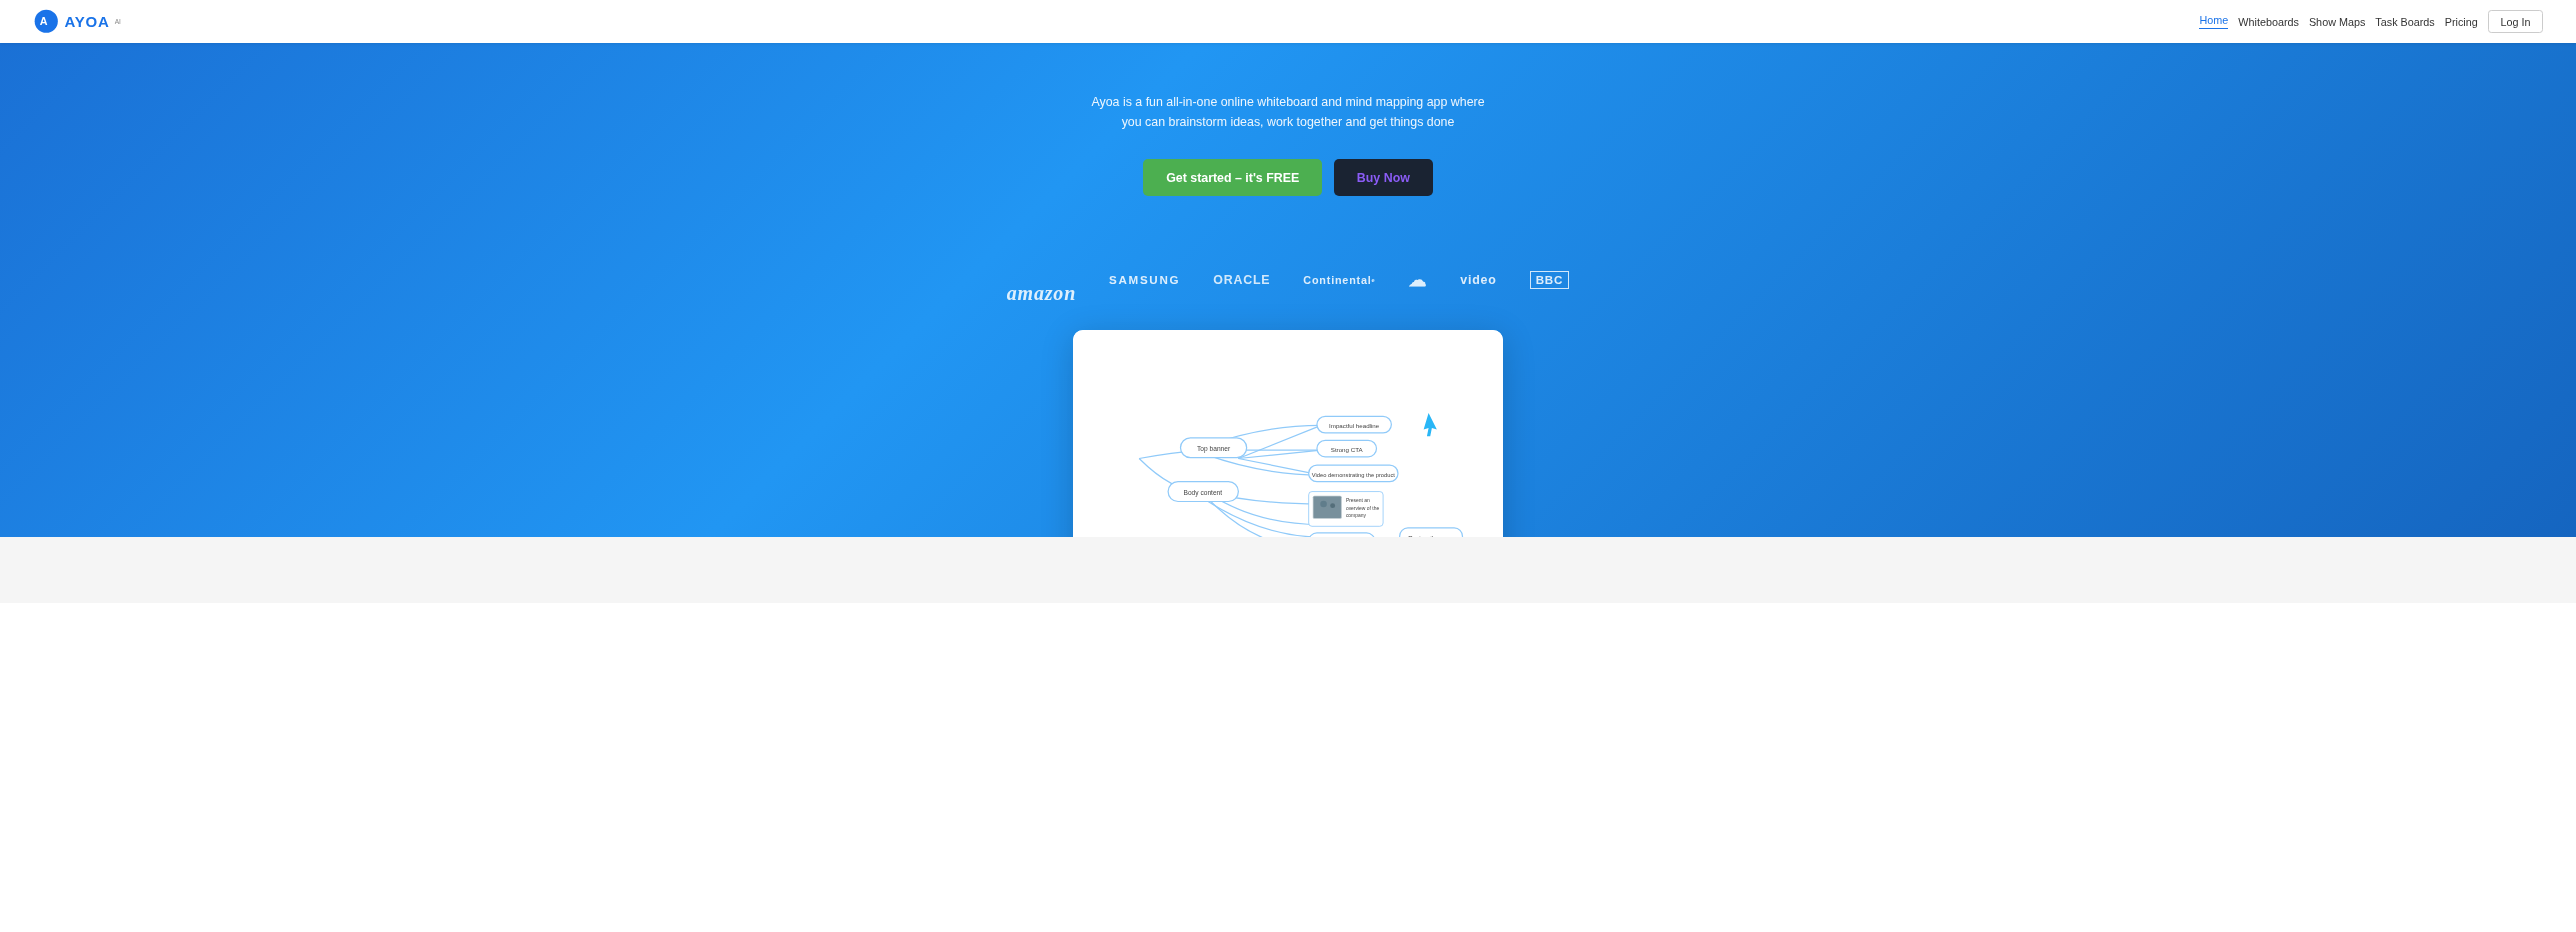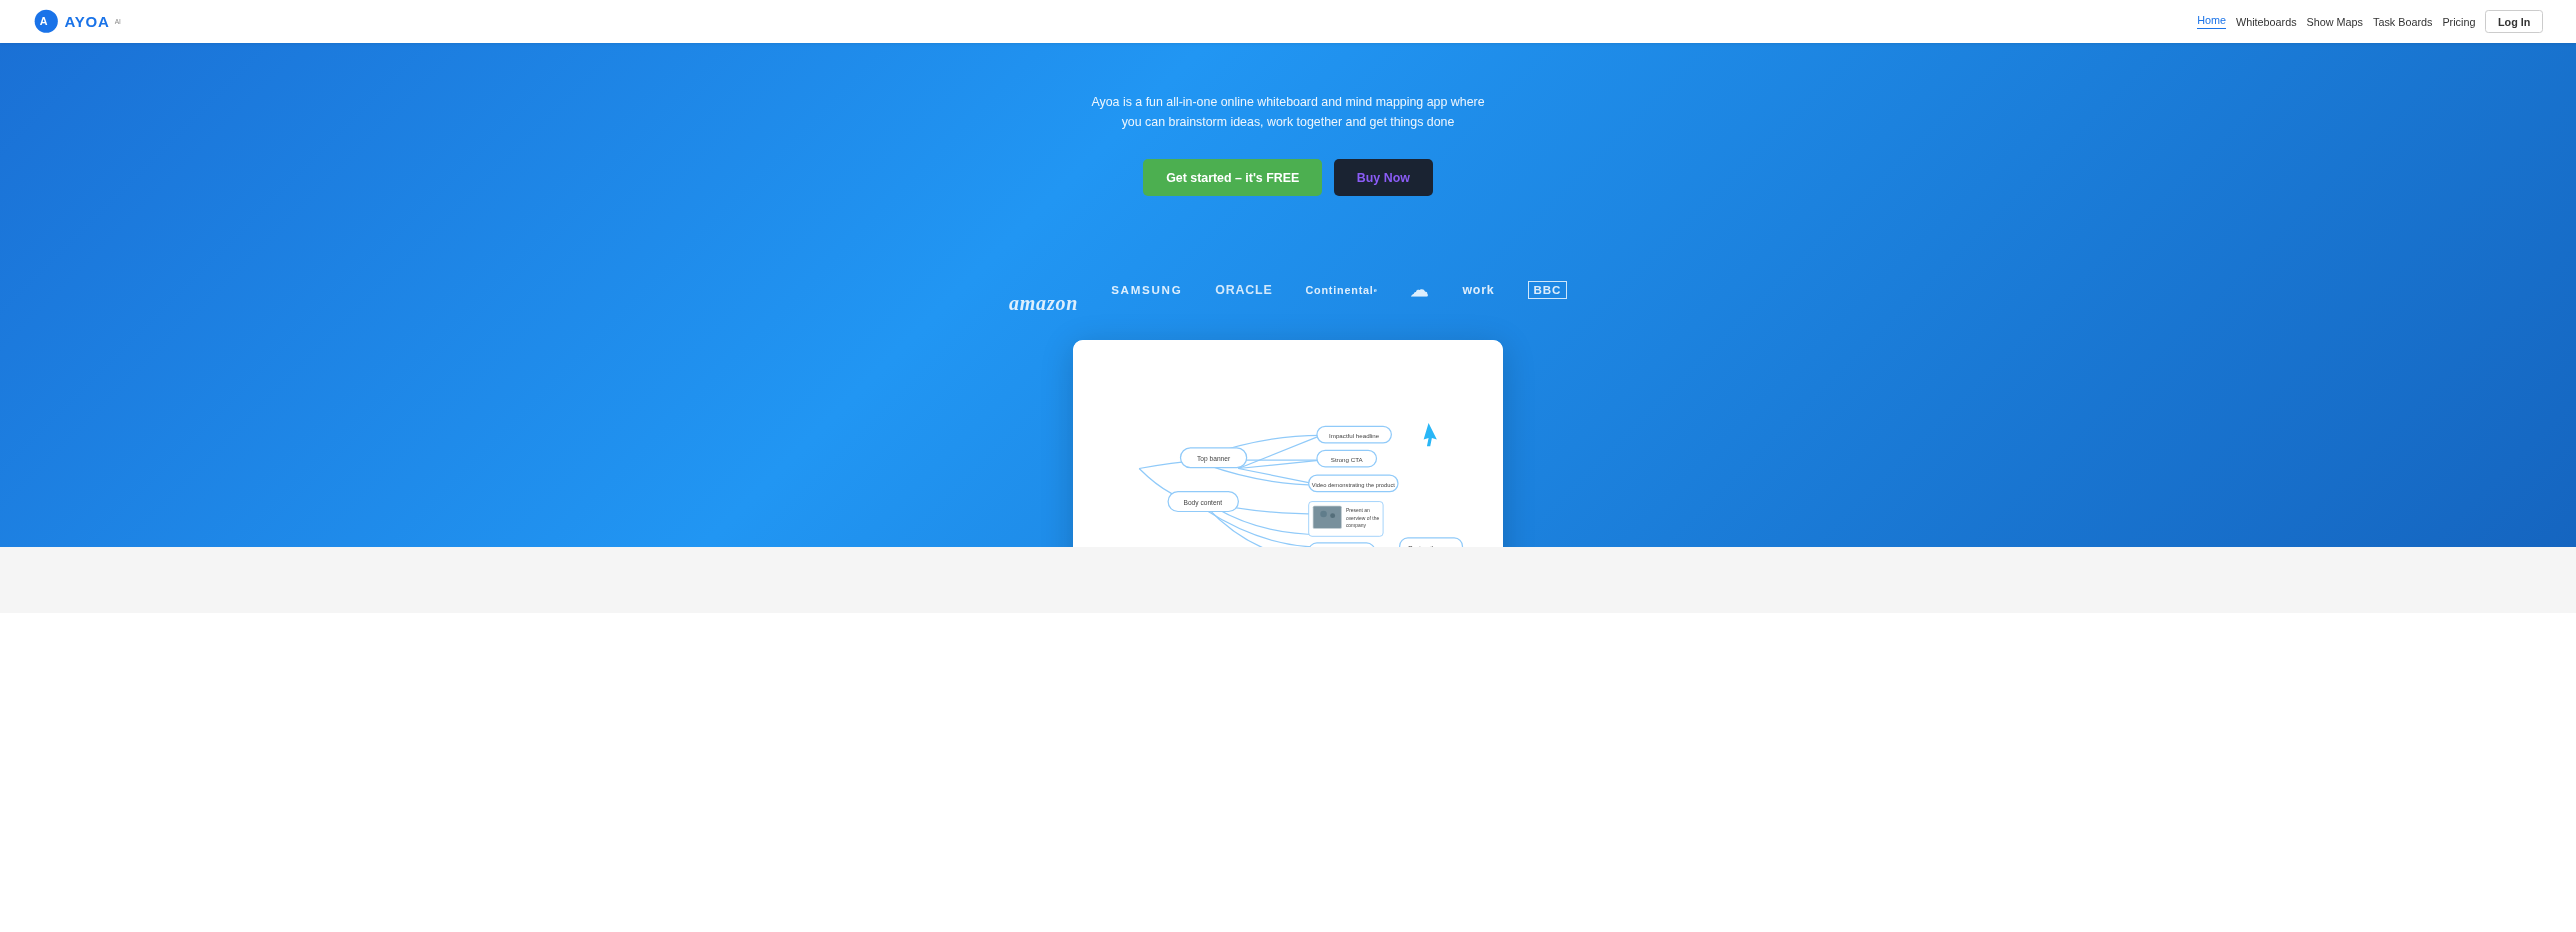"Log In" .nav-login { font-weight: bold -> none }
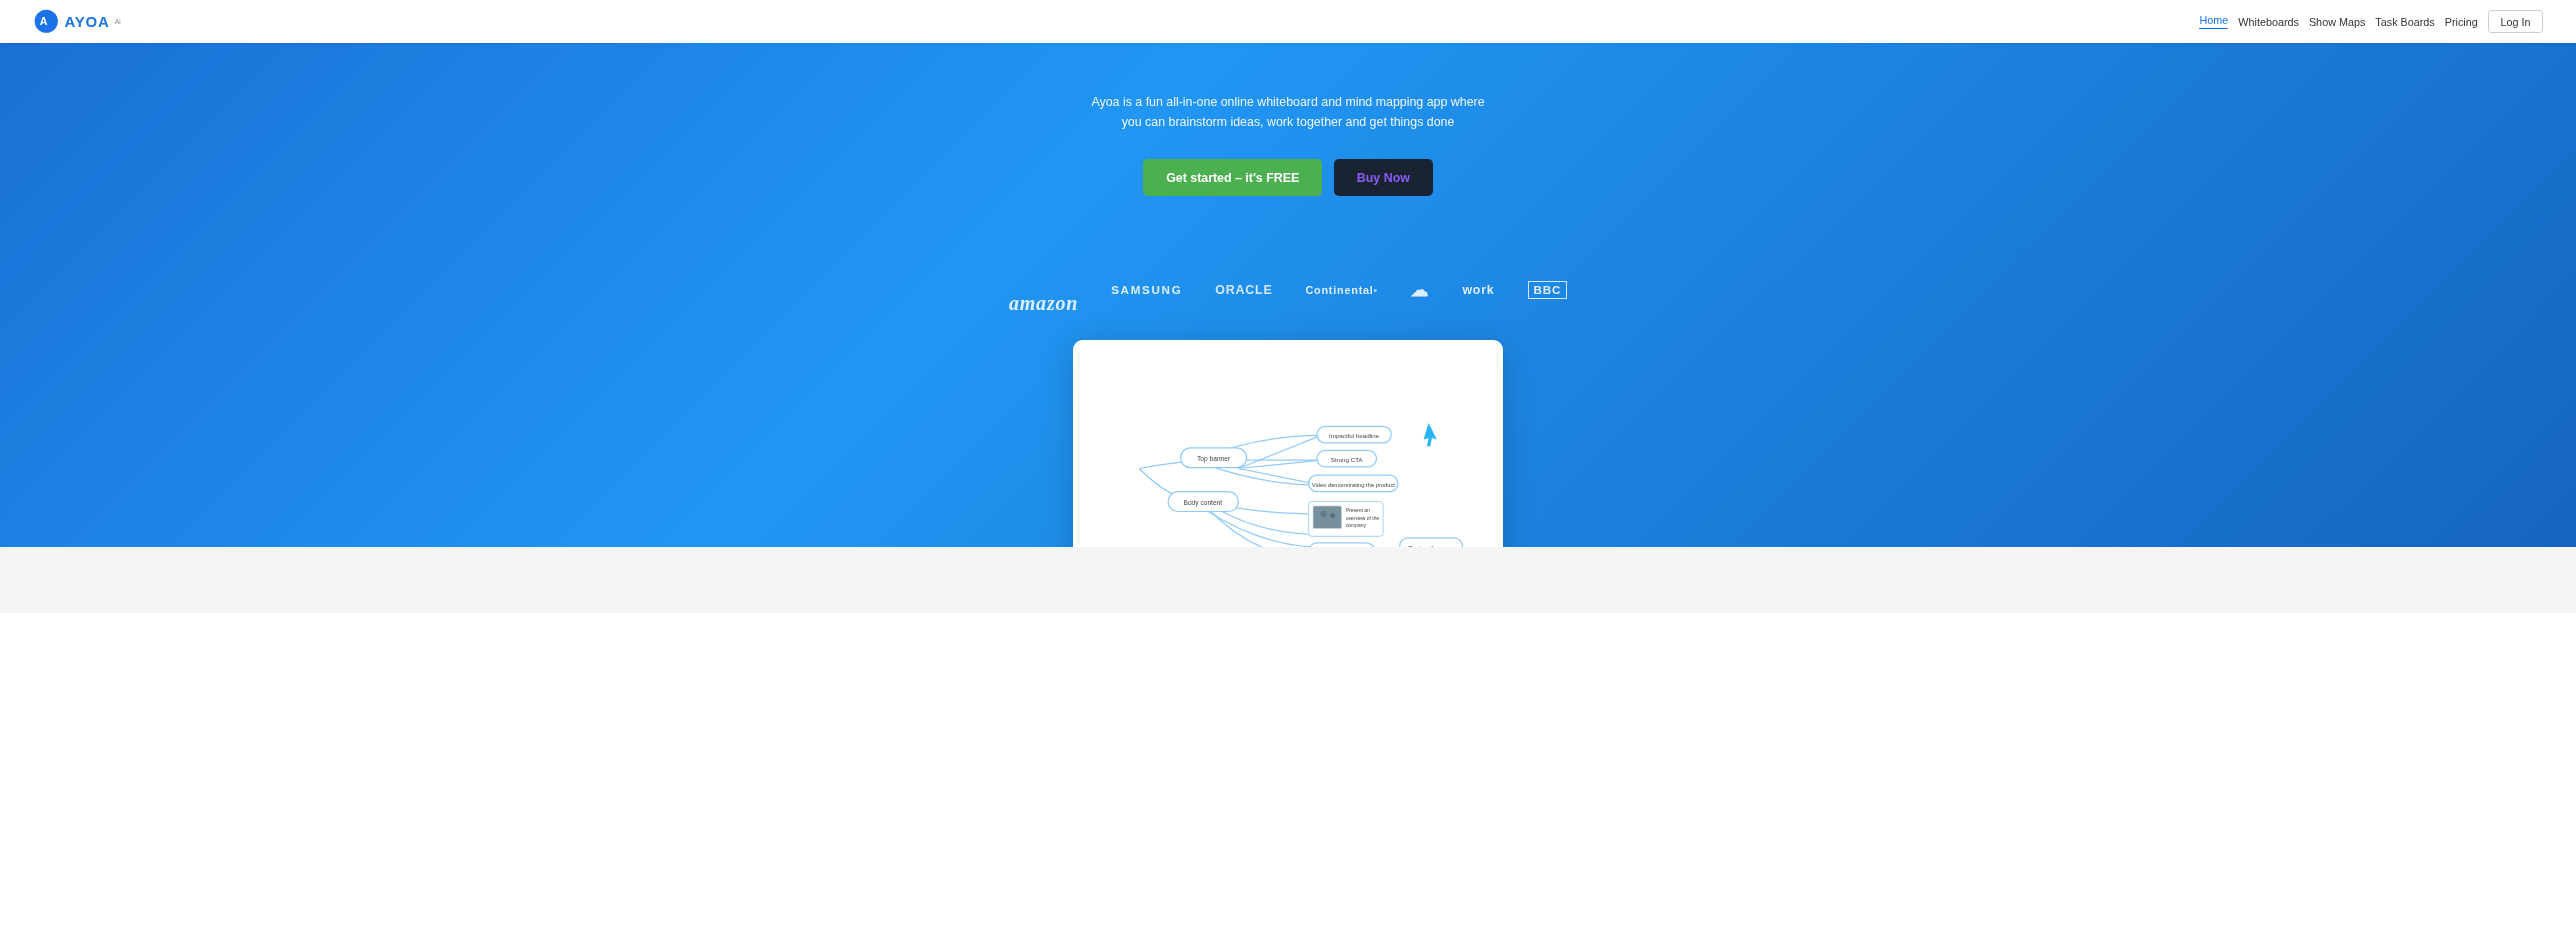"Get started – it's FREE" .hero-buttons { margin-bottom: 43px -> 33px }
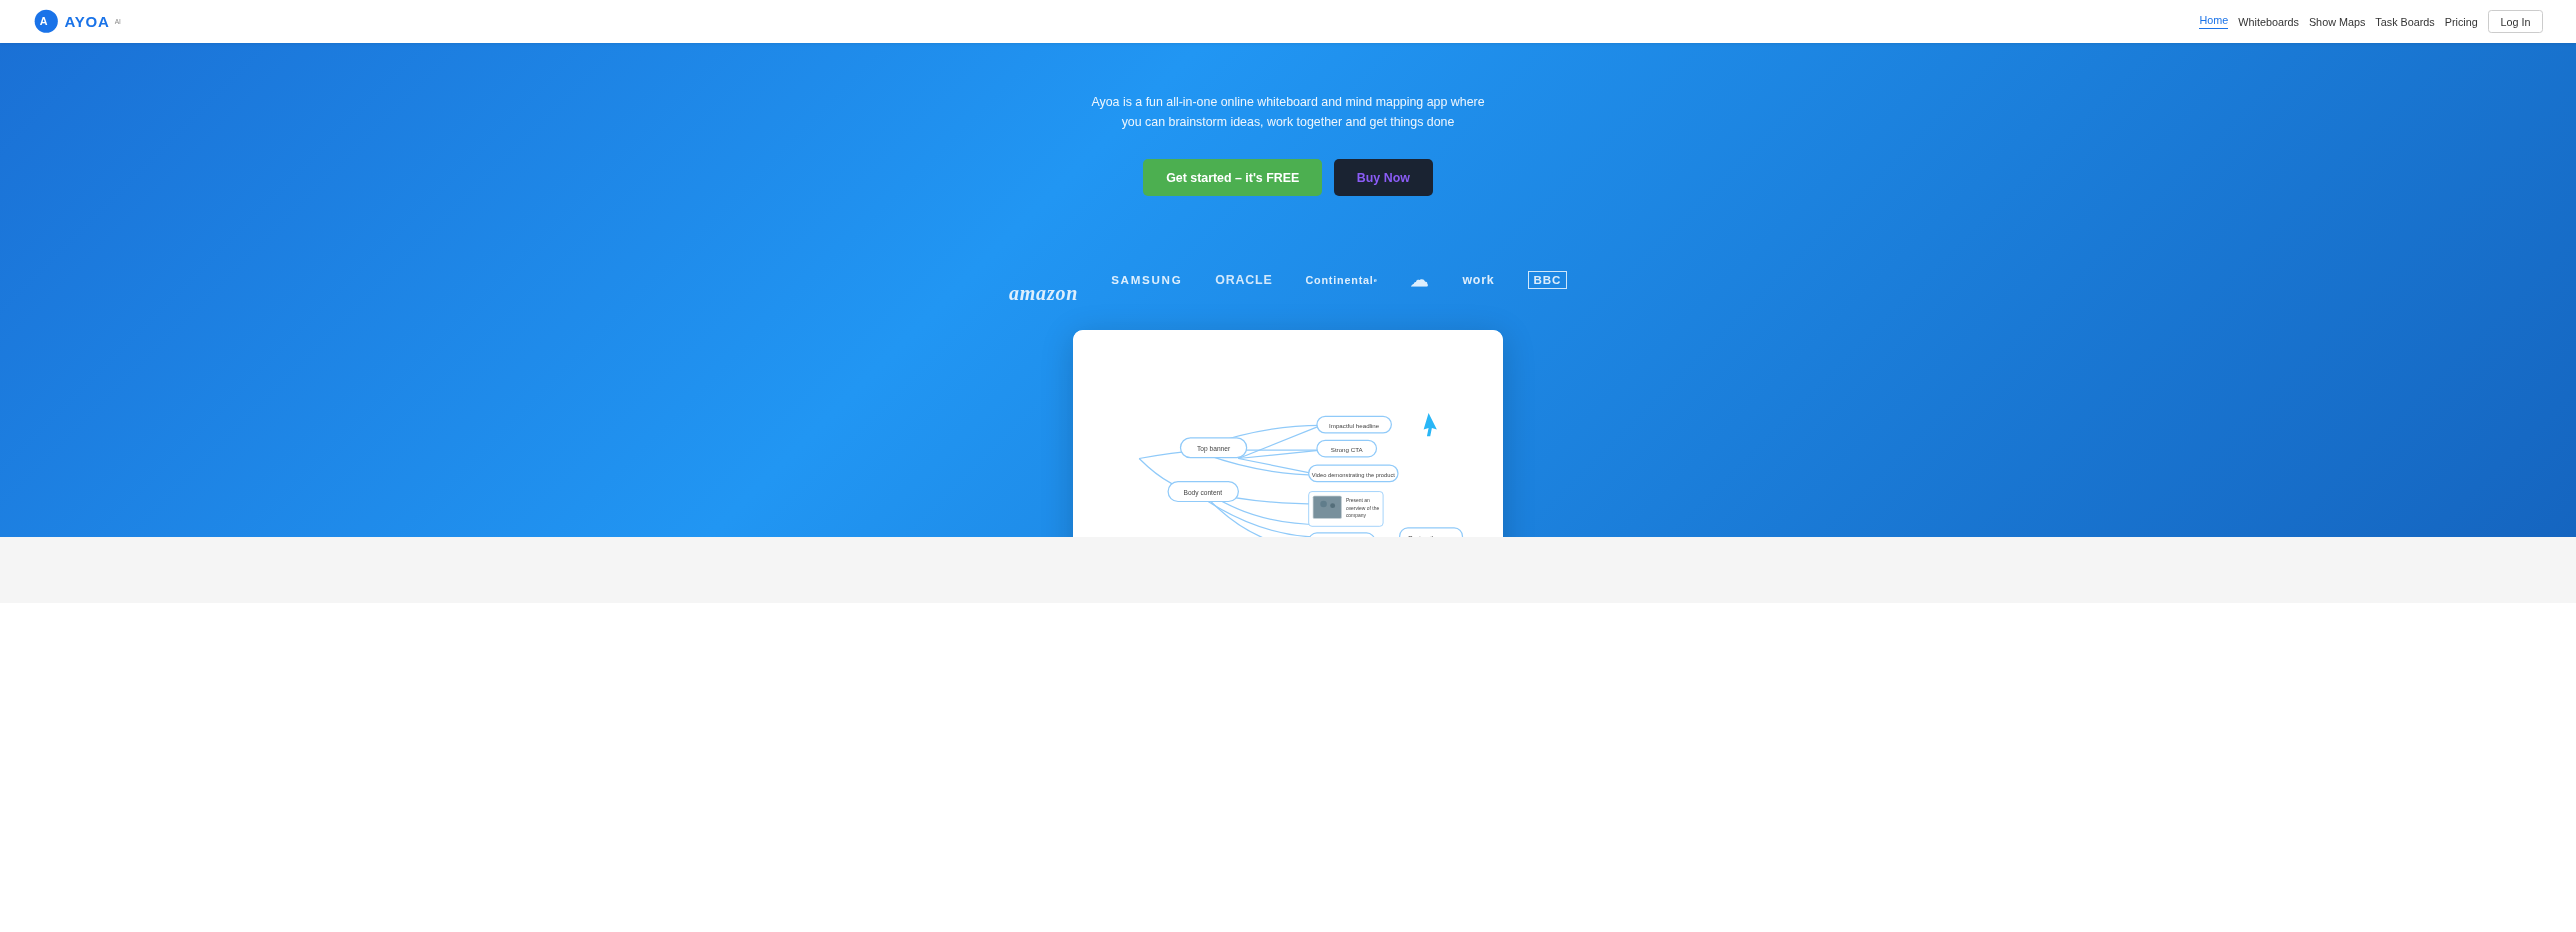"work" span.logo-item { text: work -> video }
